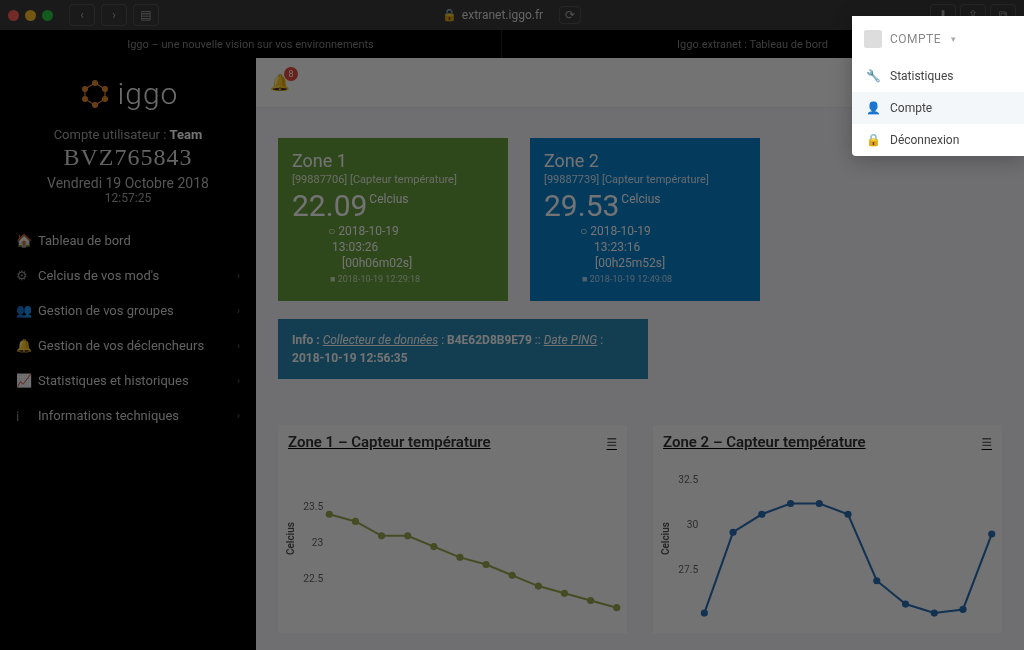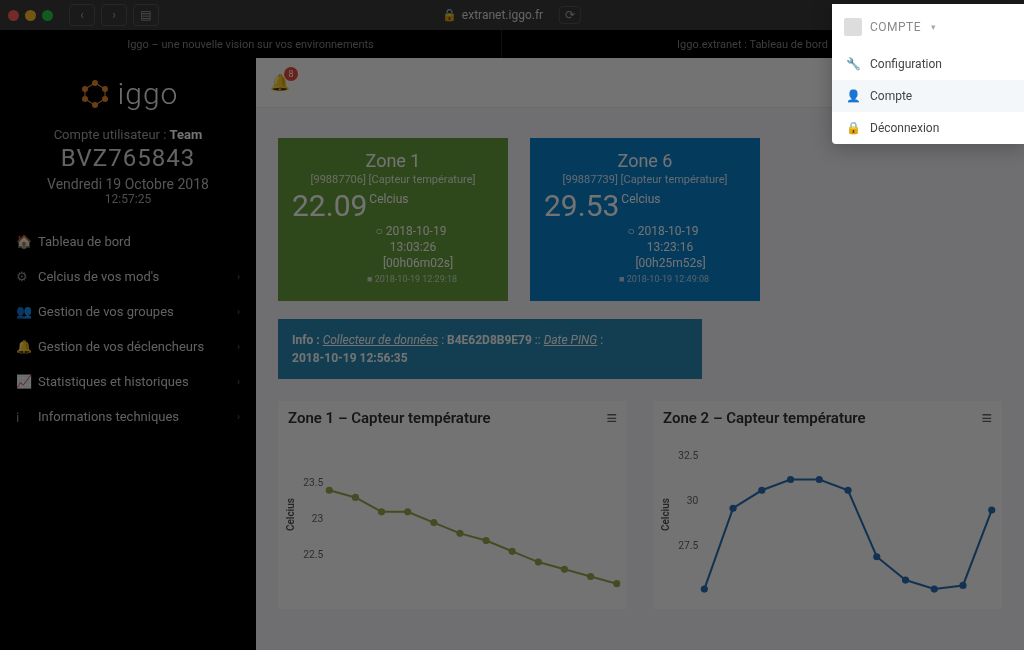"COMPTE" .acct-dd { top: 4px -> 16px; width: 192px -> 172px }
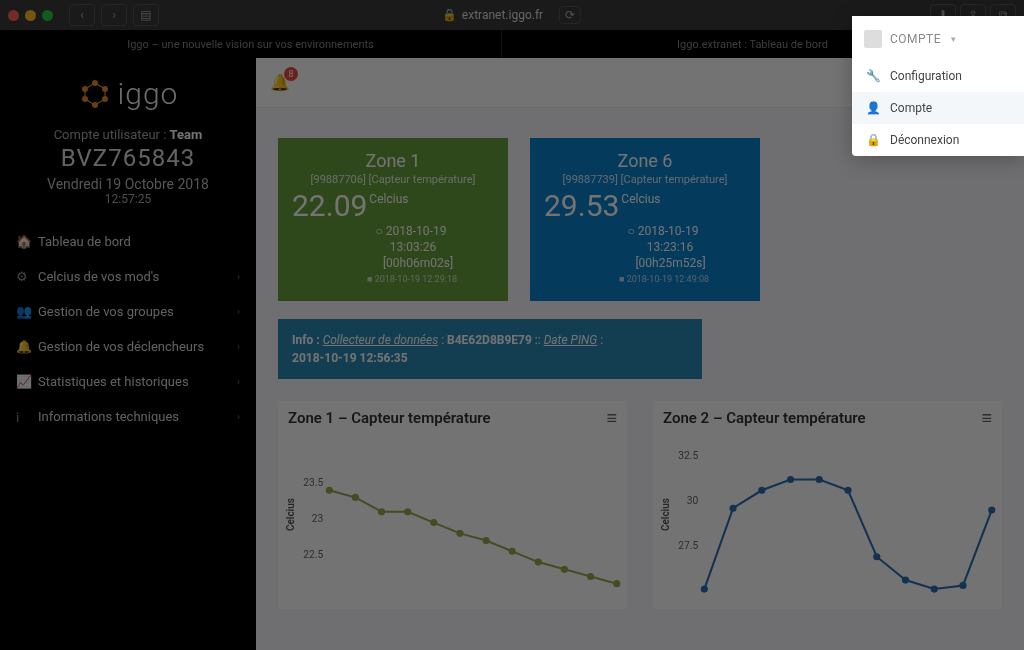"Configuration" span { text: Configuration -> Statistiques }
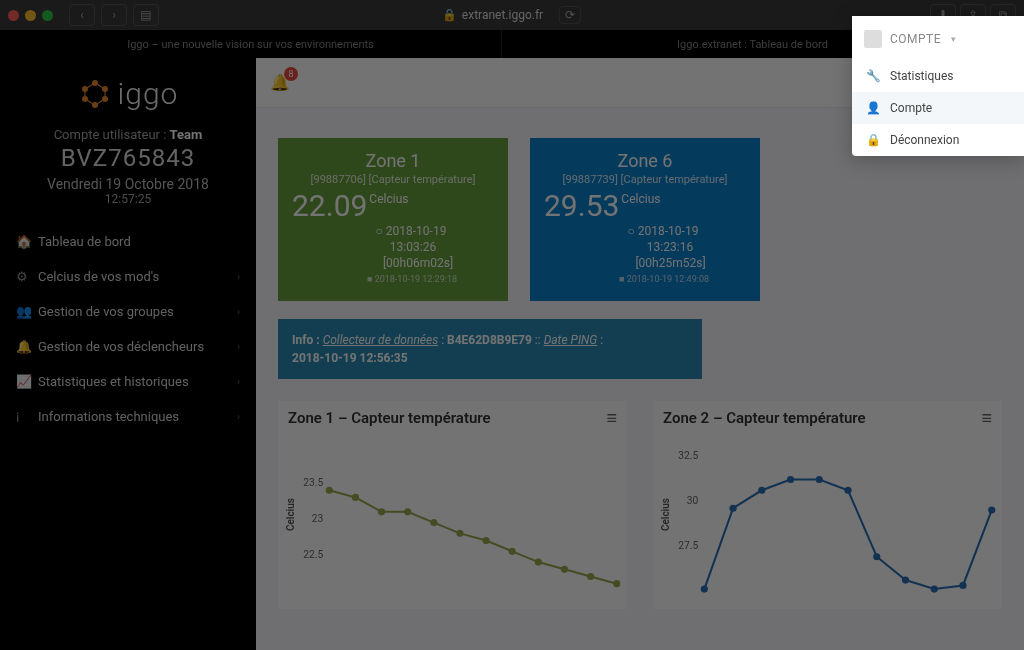"BVZ765843" .acct .code { font-family: none -> Liberation Serif, serif }
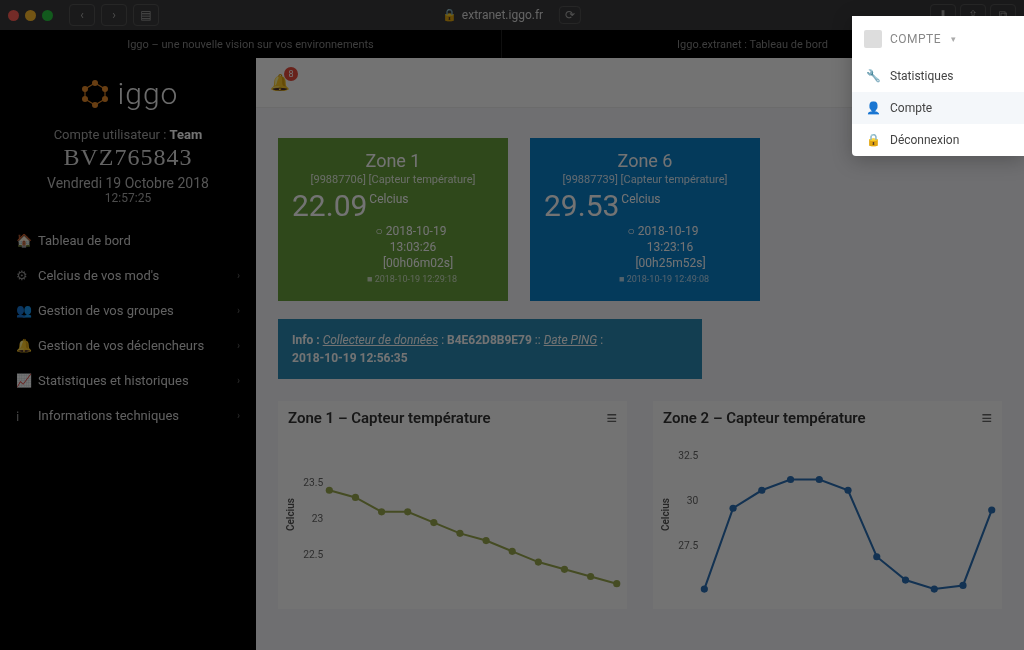"Zone 1" .card { text-align: center -> none }
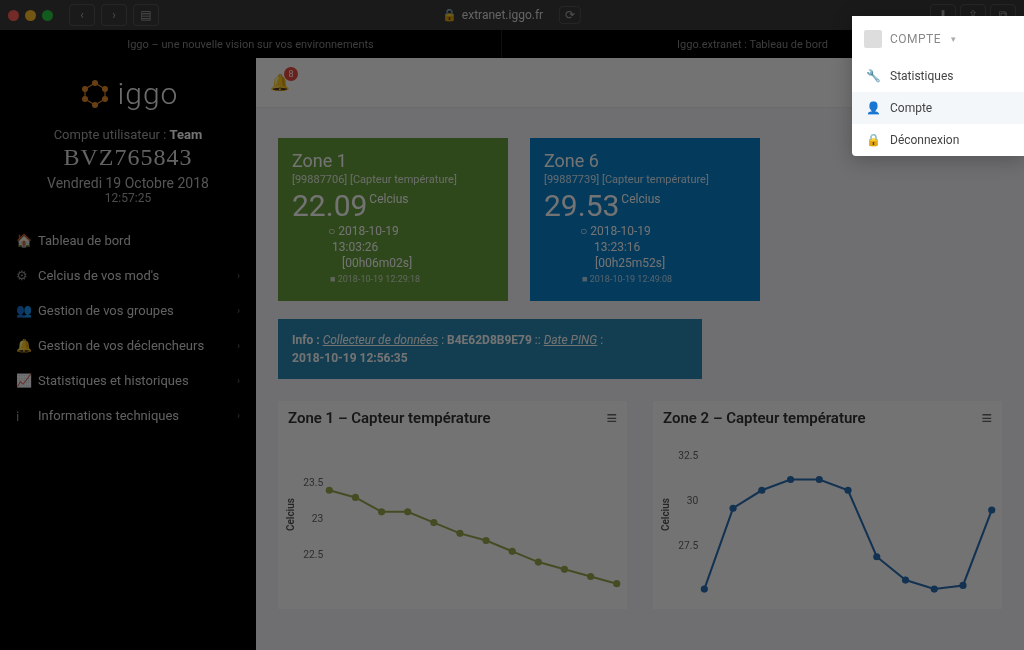"Zone 6" h3 { text: 6 -> 2 }
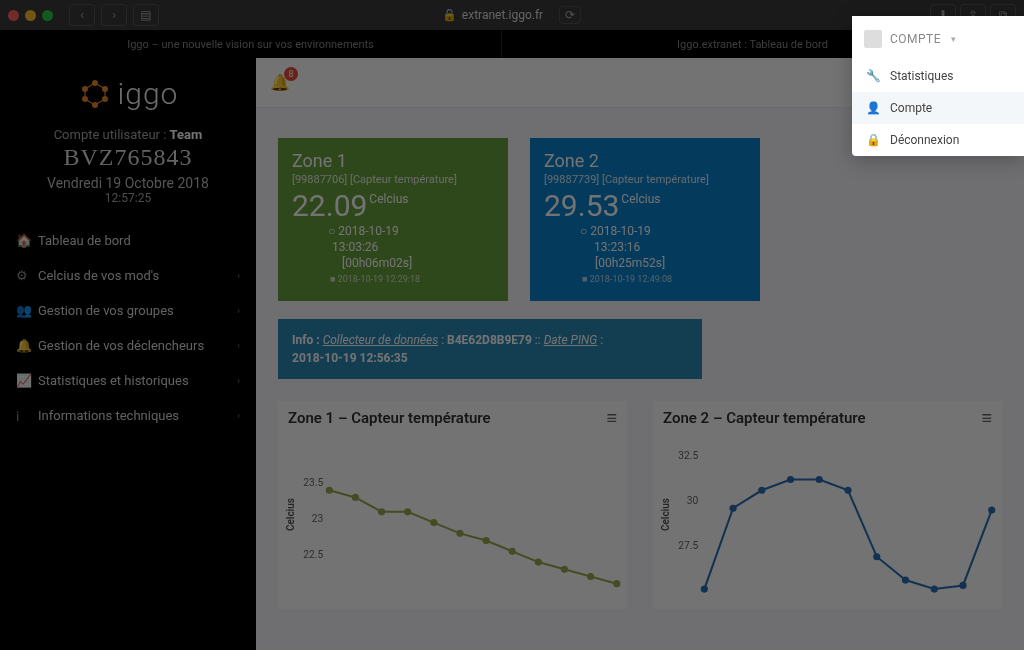"Info : Collecteur de données" .info { width: 424px -> 370px }
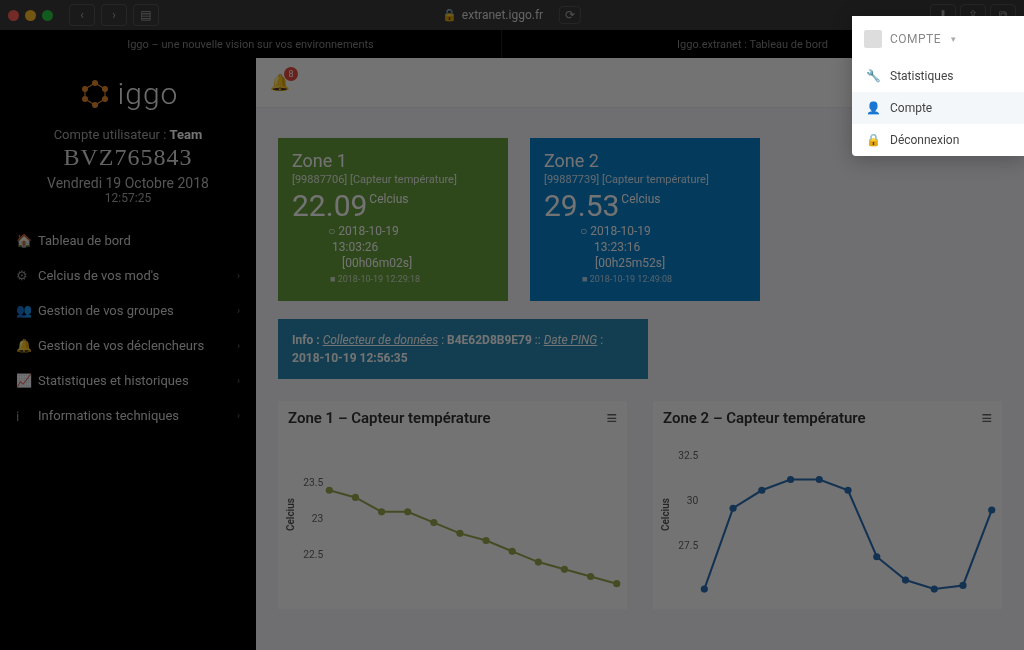"Zone 1 – Capteur température" .charts { margin-top: 22px -> 46px; text-decoration: none -> underline }
